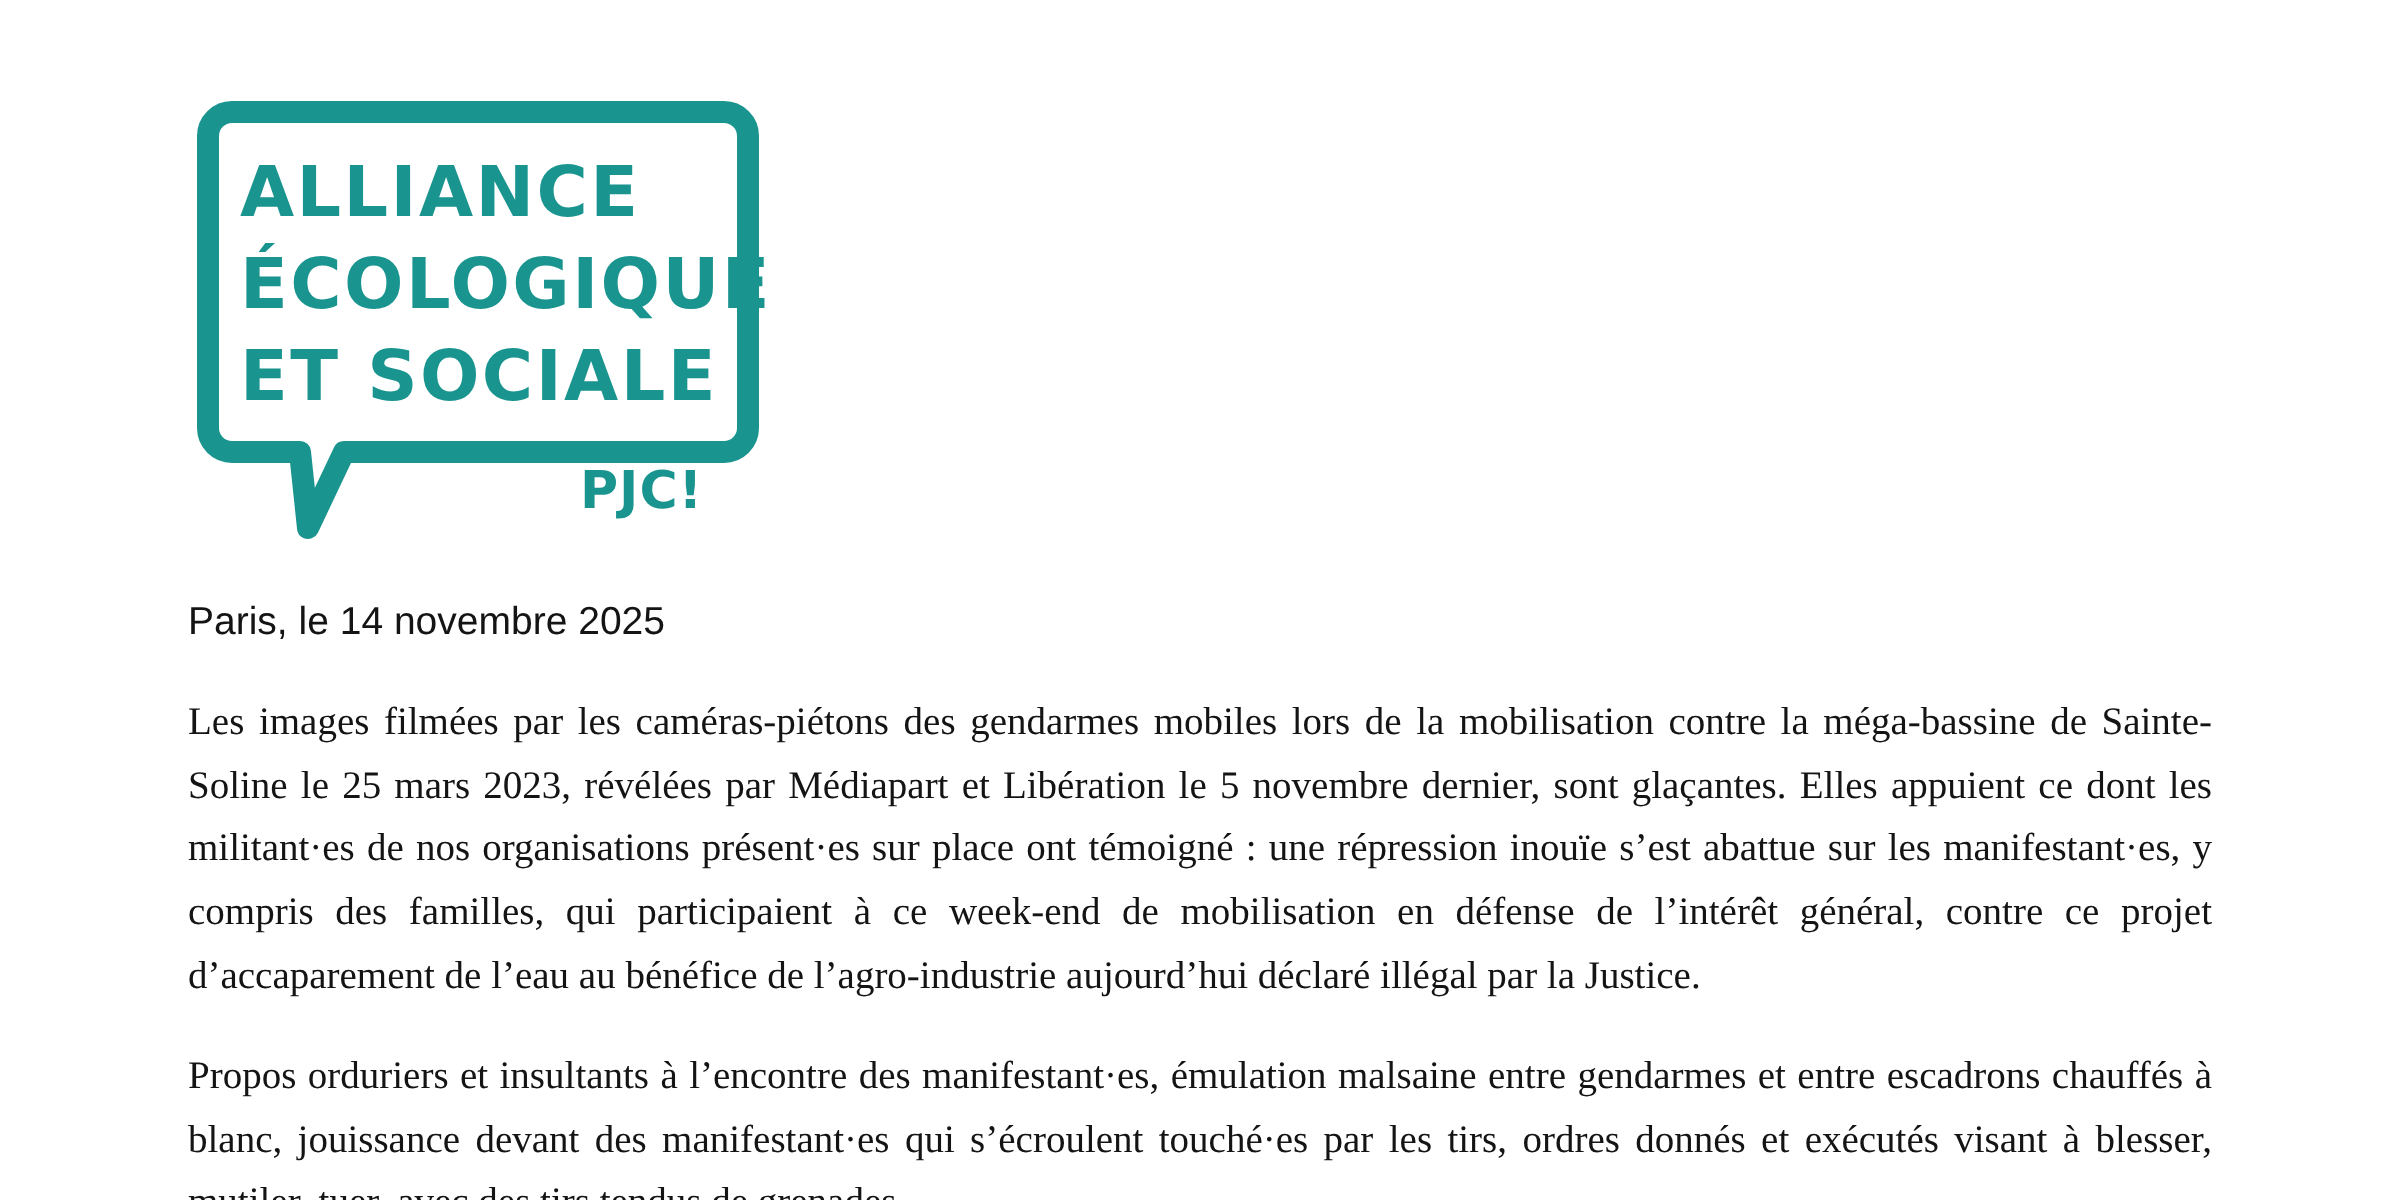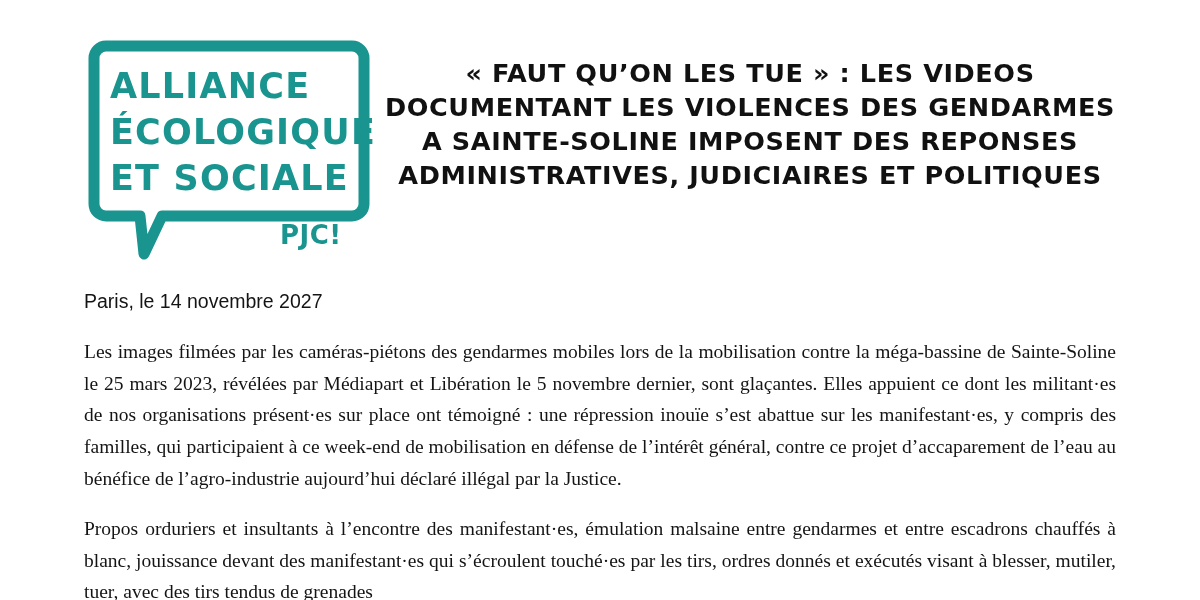"ALLIANCE" .page { padding: 4px -> 14px }
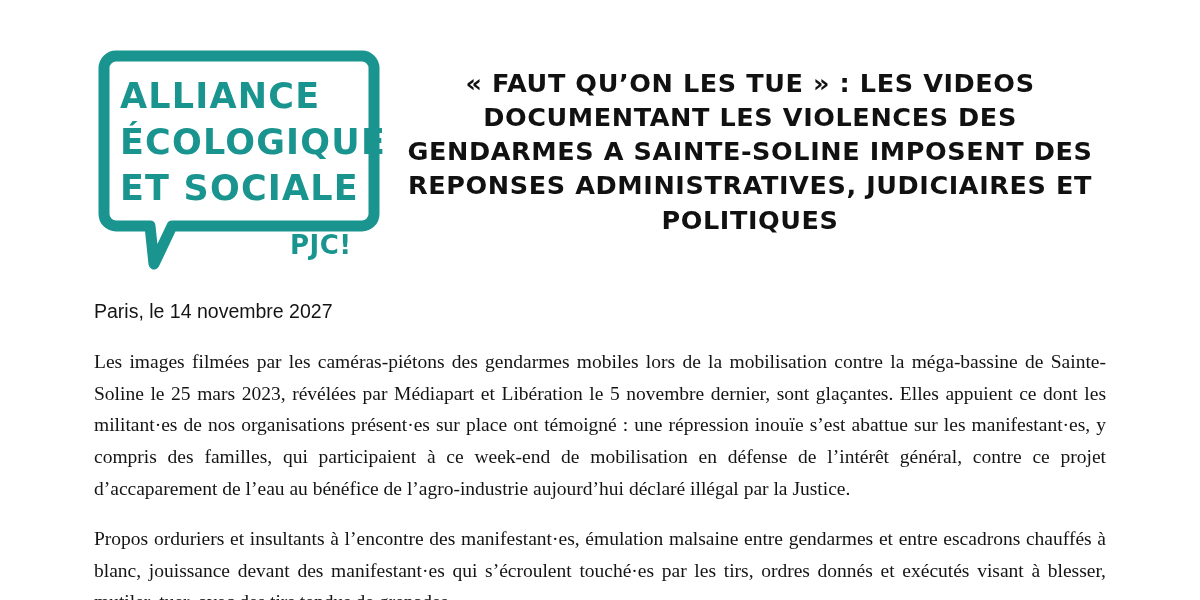"« FAUT QU’ON LES TUE" div.title-wrap { html: <div> <h1>« FAUT QU’ON LES TUE » : LES VIDEOS DOCUMENTANT LES VIOLENCES DES GENDARMES A SAINTE-SOLINE IMPOSENT DES REPONSES ADMINISTRATIVES, JUDICIAIRES ET POLITIQUES</h1> </div> -> none }
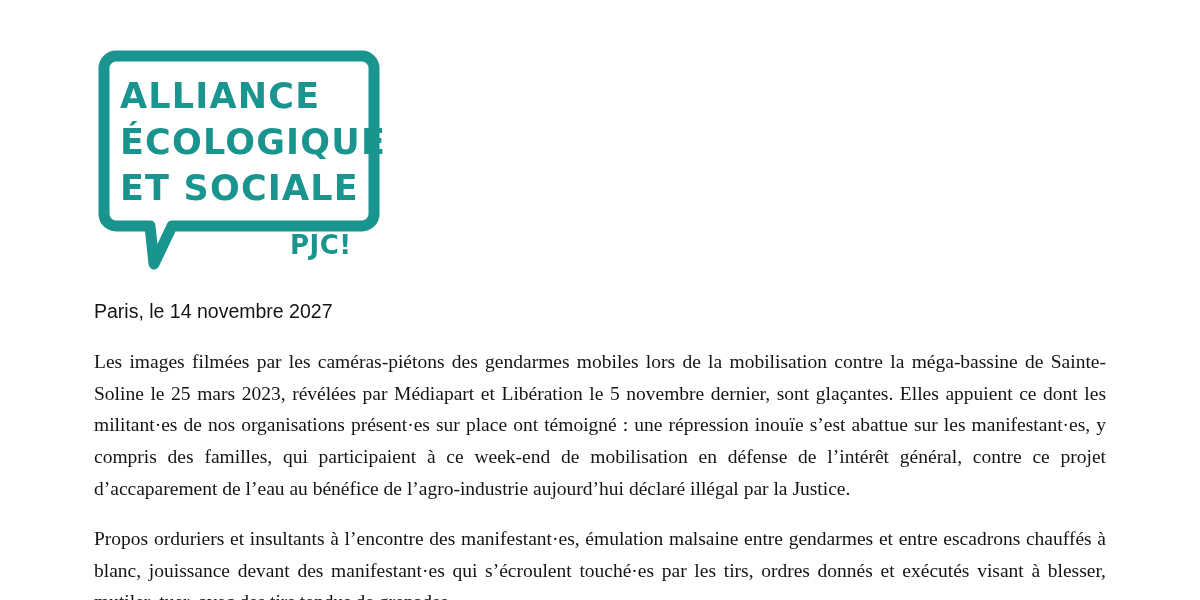"Paris, le 14 novembre 2027" p.dateline { text: 2027 -> 2025 }
